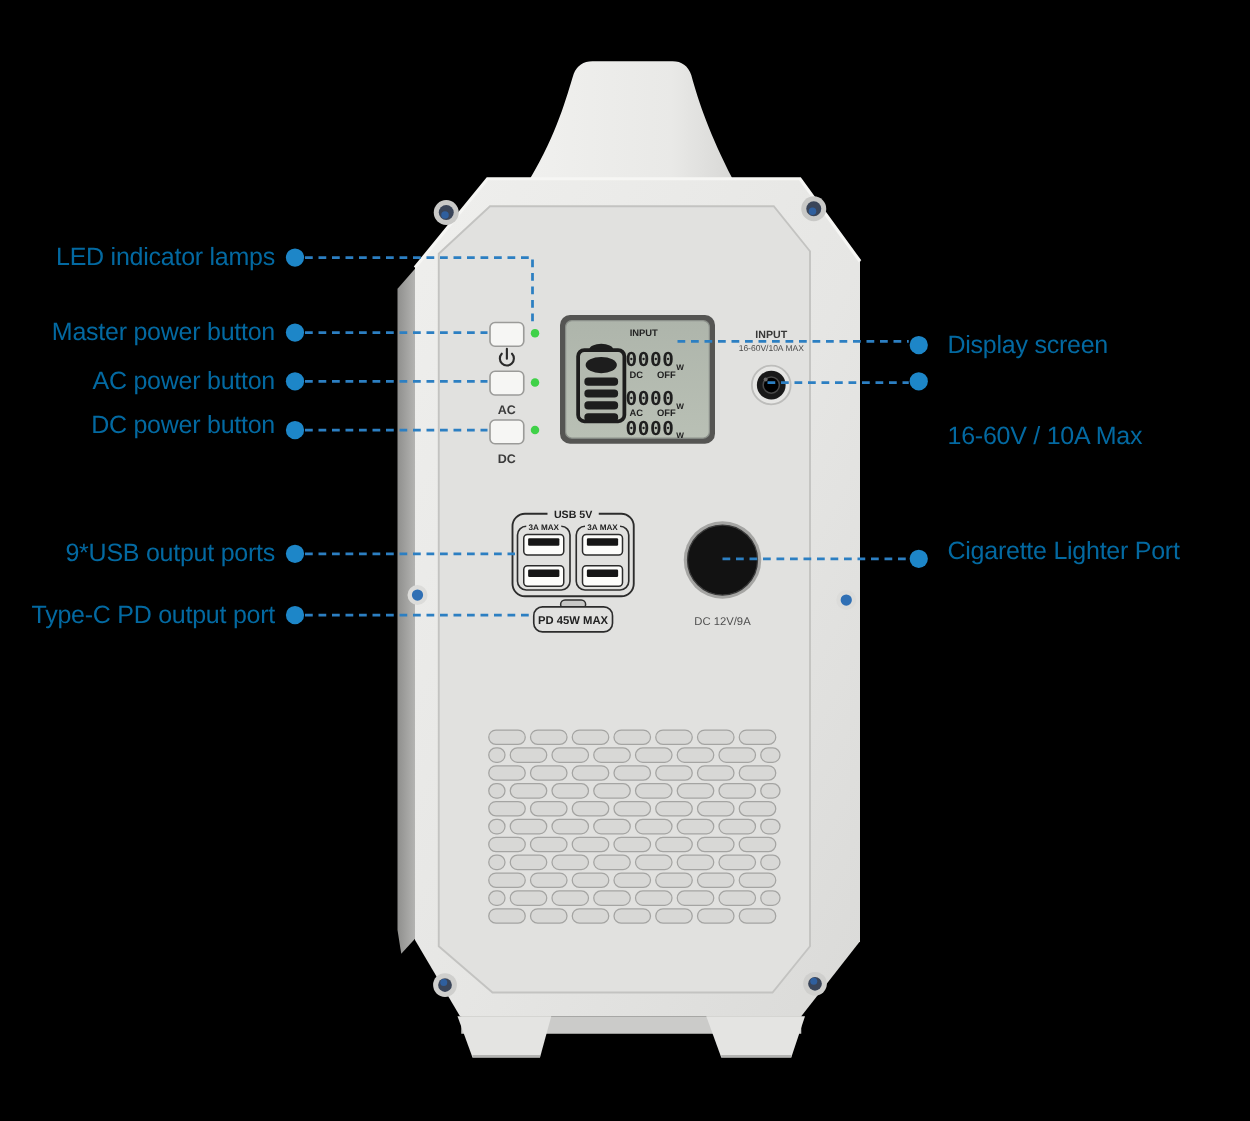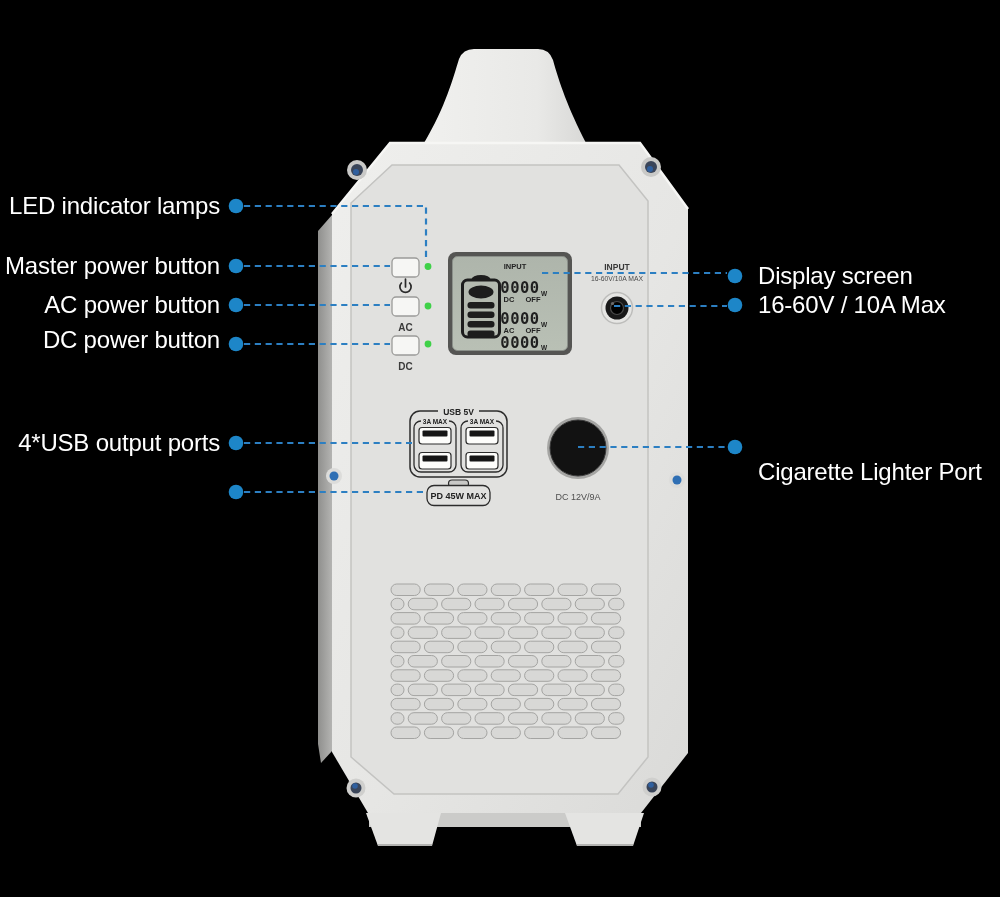"LED indicator lamps" .lbl { color: #ffffff -> #0369a1; font-size: 24px -> 20px }
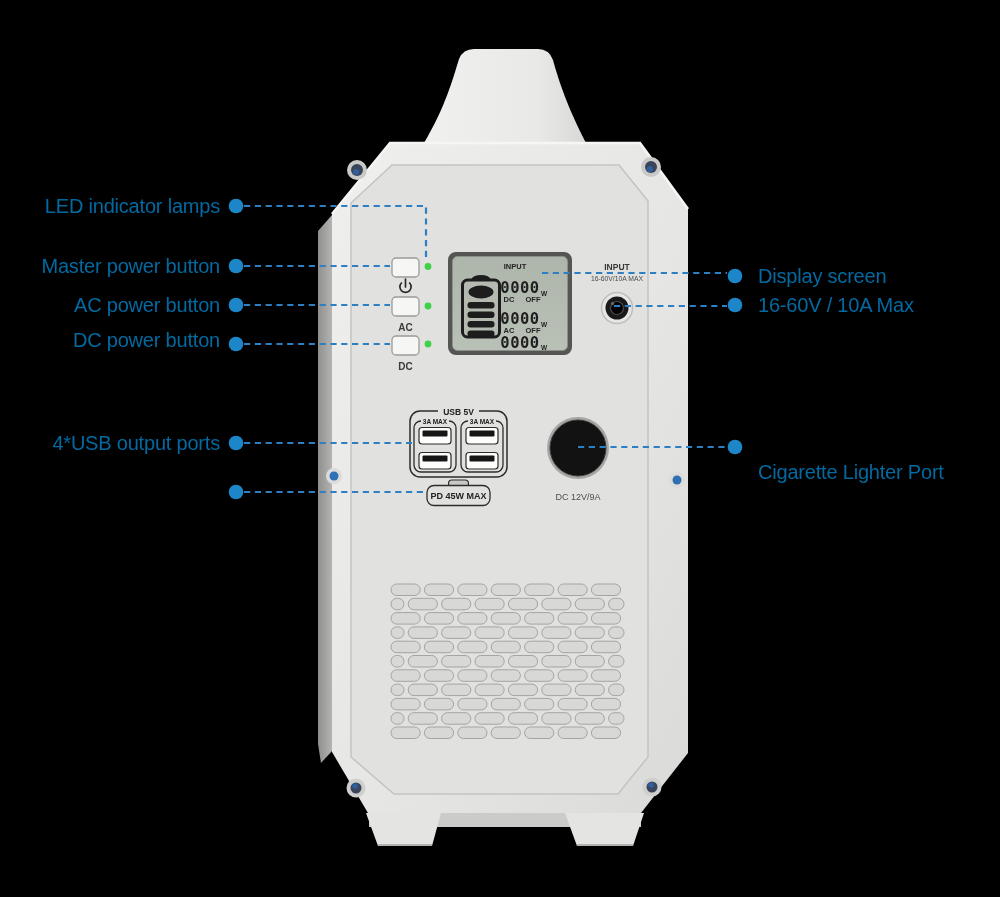"16-60V / 10A Max" .lbl .sub { margin-top: none -> 44px }
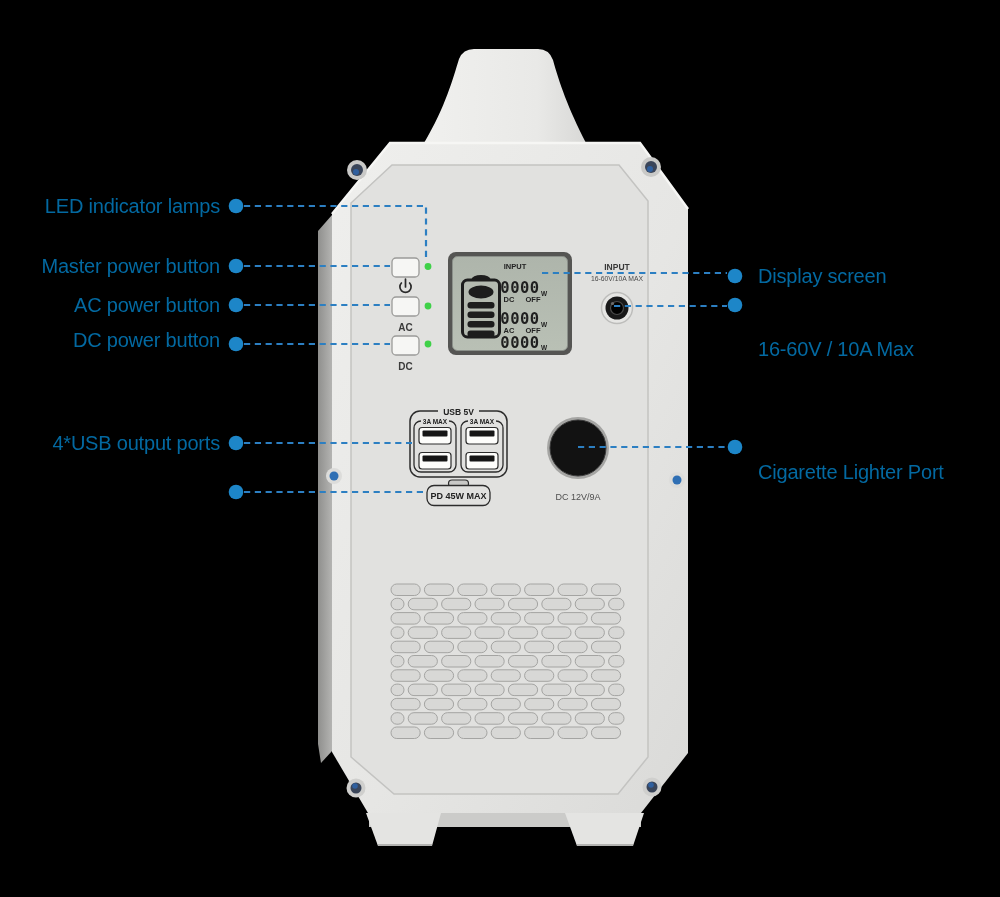"4*USB output ports" span { text: 4 -> 9 }
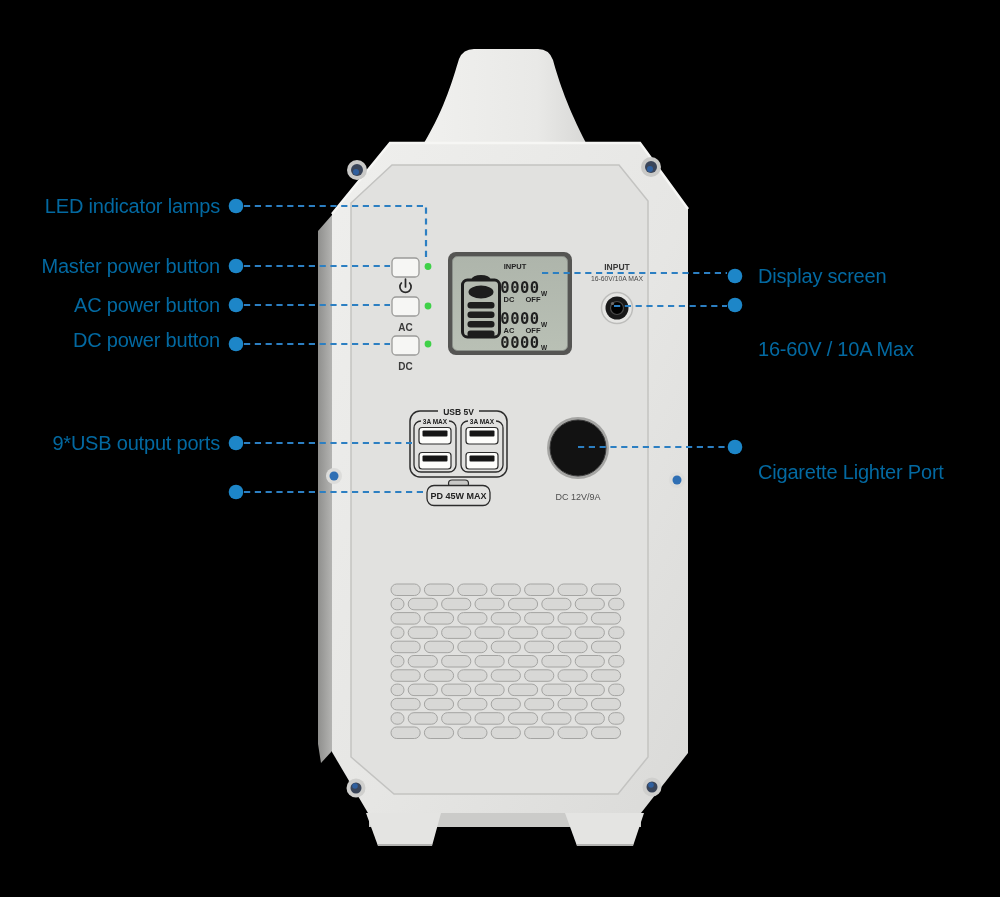"Cigarette Lighter Port" div.lbl { top: 459px -> 428px }
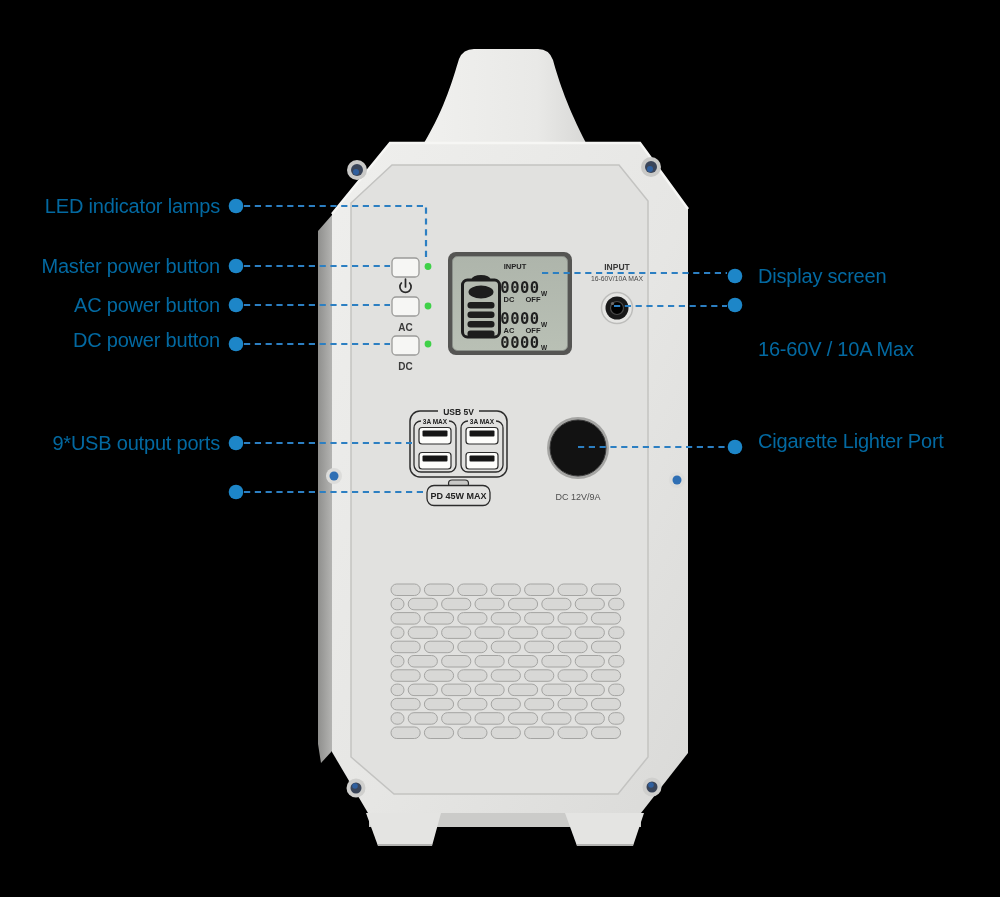"Type-C PD output port" span { html: none -> <span>Type-C PD output port</span> }
